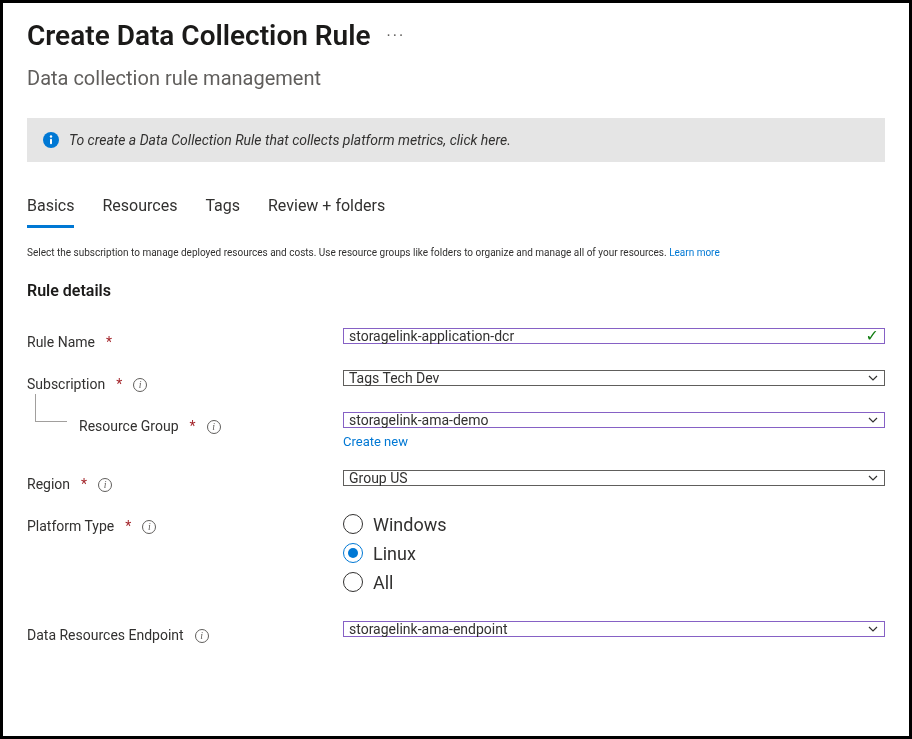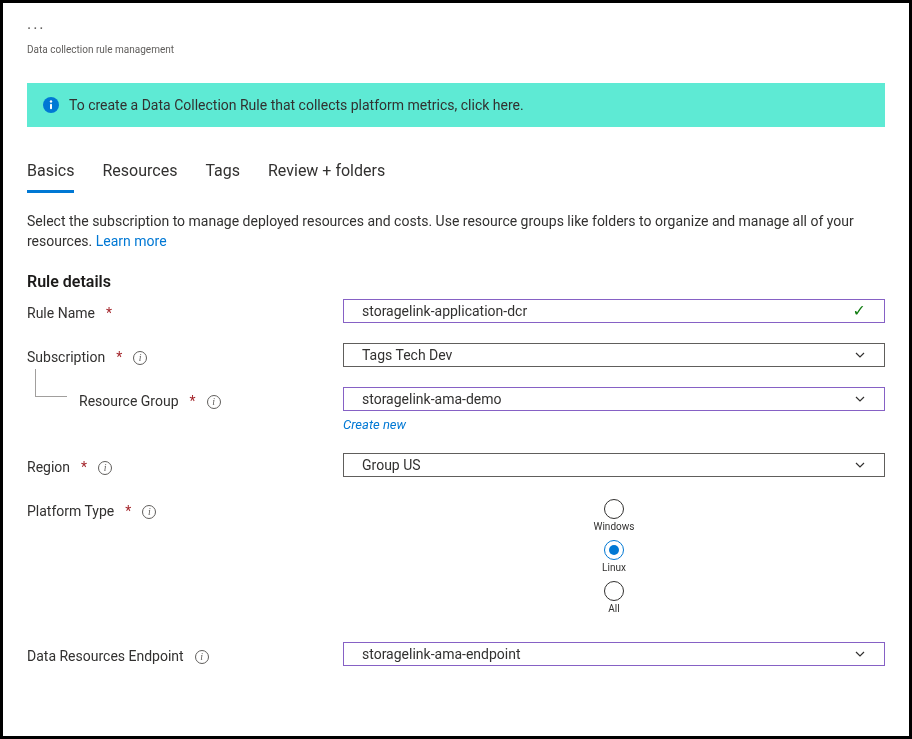"Create Data Collection Rule" h1 { html: none -> <h1>Create Data Collection Rule</h1> }
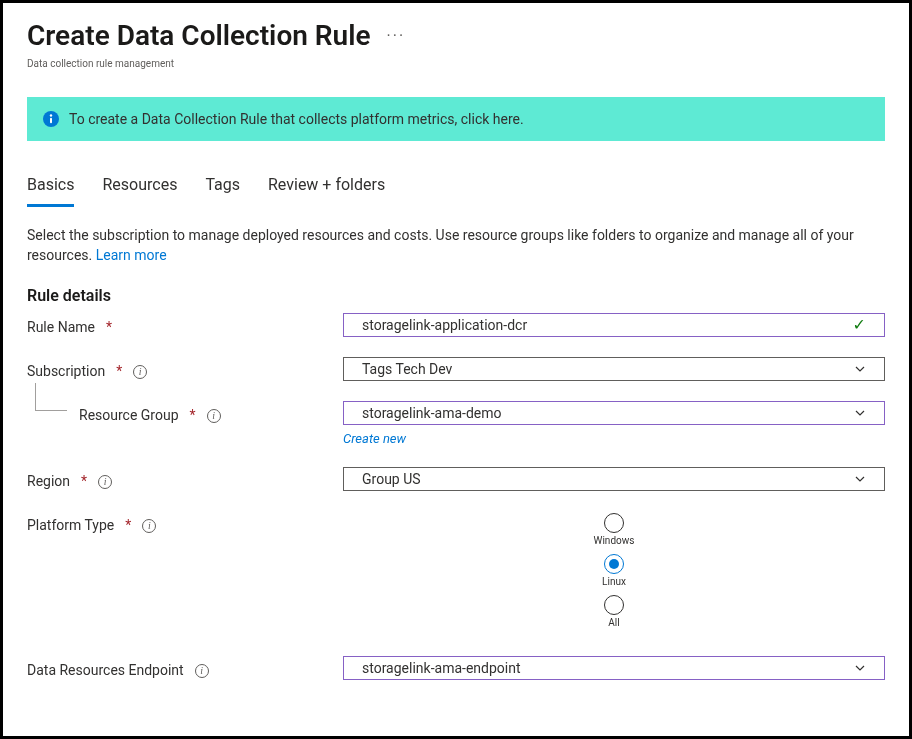"Data collection rule management" .subtitle { font-size: 10px -> 20px; margin-top: 6px -> 14px }
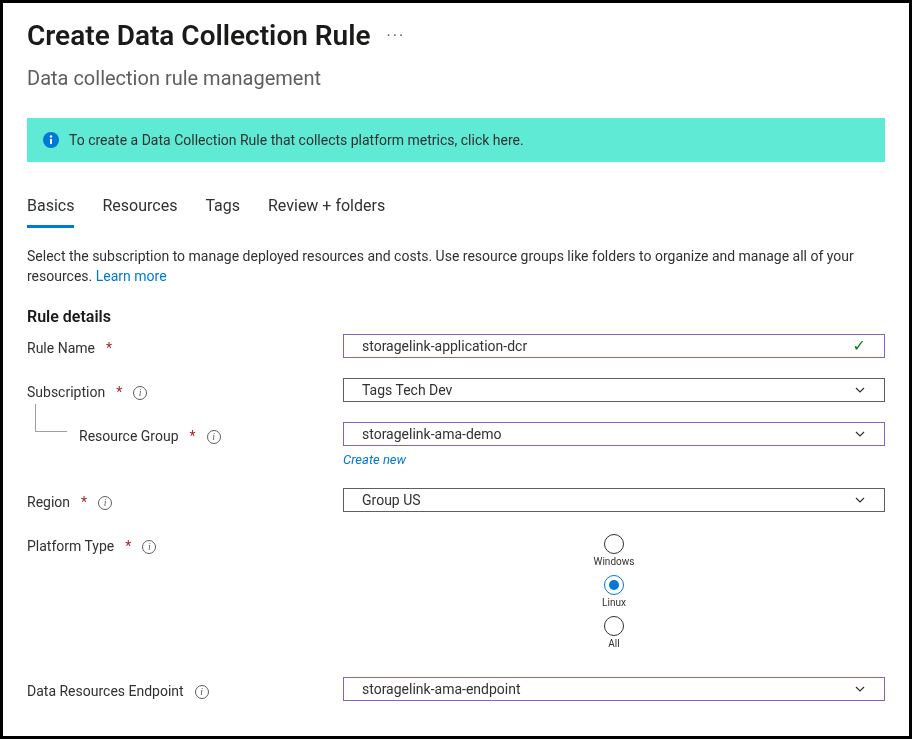"To create a Data Collection" .info-banner { background: #5eead4 -> #e5e5e5; font-style: none -> italic }
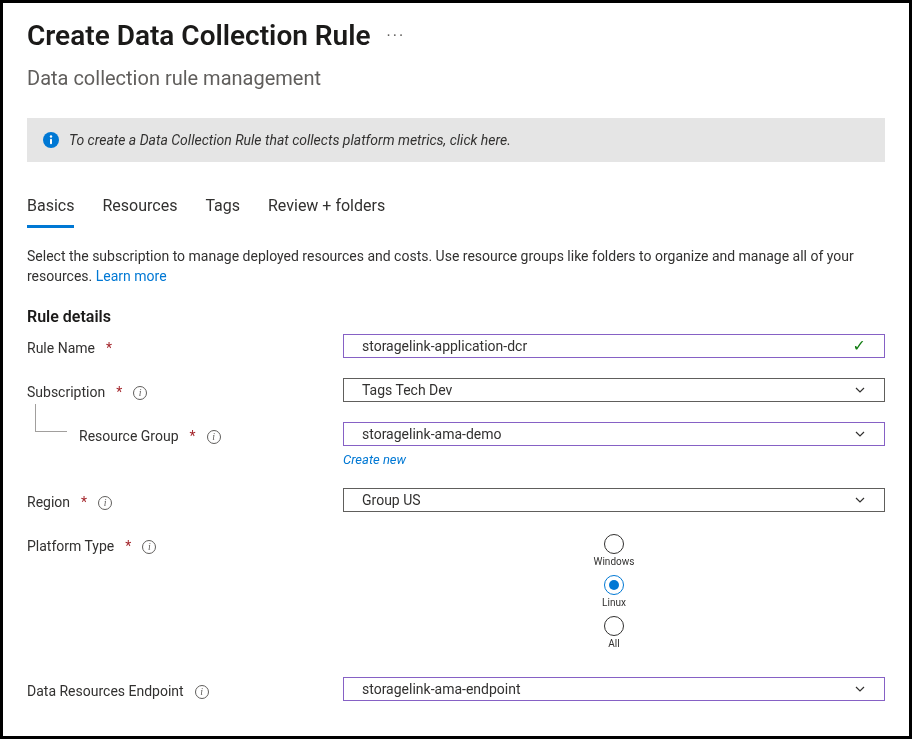"Select the subscription to manage" .desc-text { font-size: 14px -> 10px }
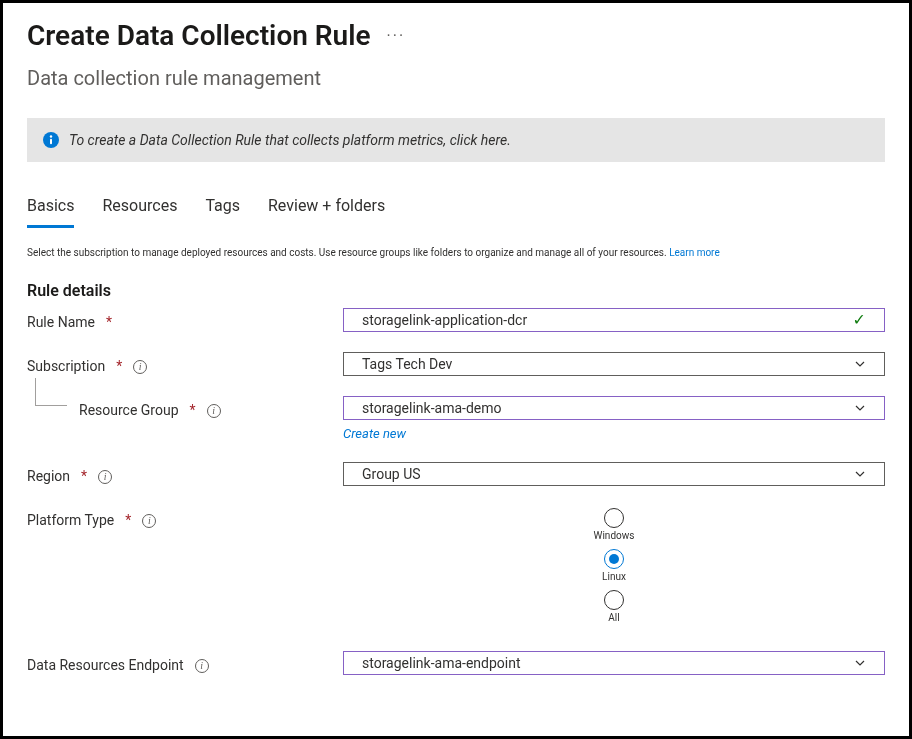"Rule details" .section-title { margin-bottom: 8px -> 28px }
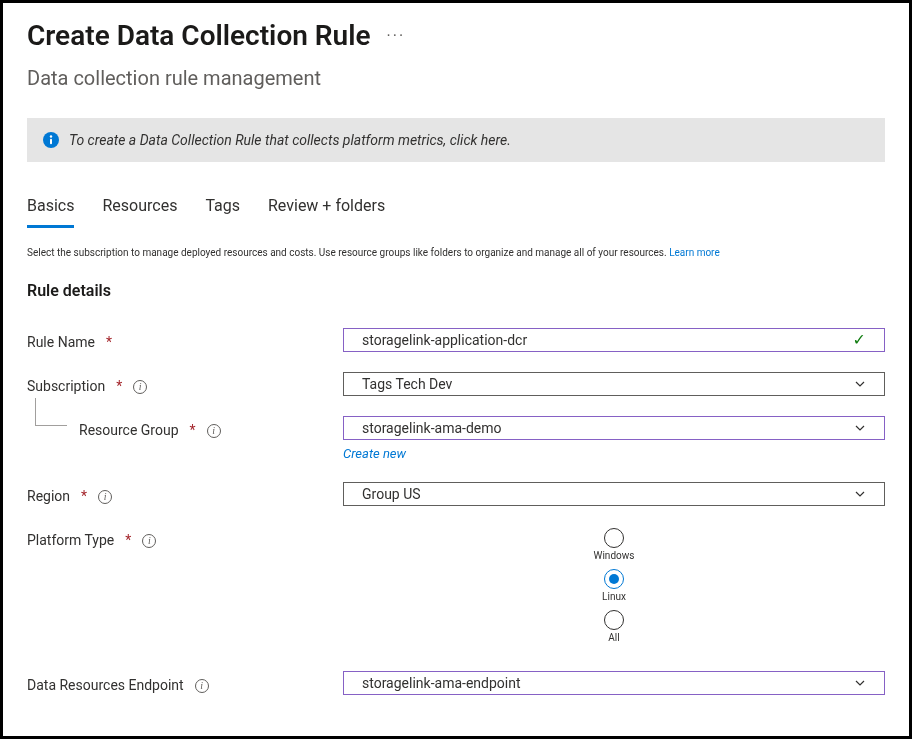"storagelink-application-dcr" .text-input, .select-box { height: 24px -> 16px; padding: 0 18px -> 0 5px }
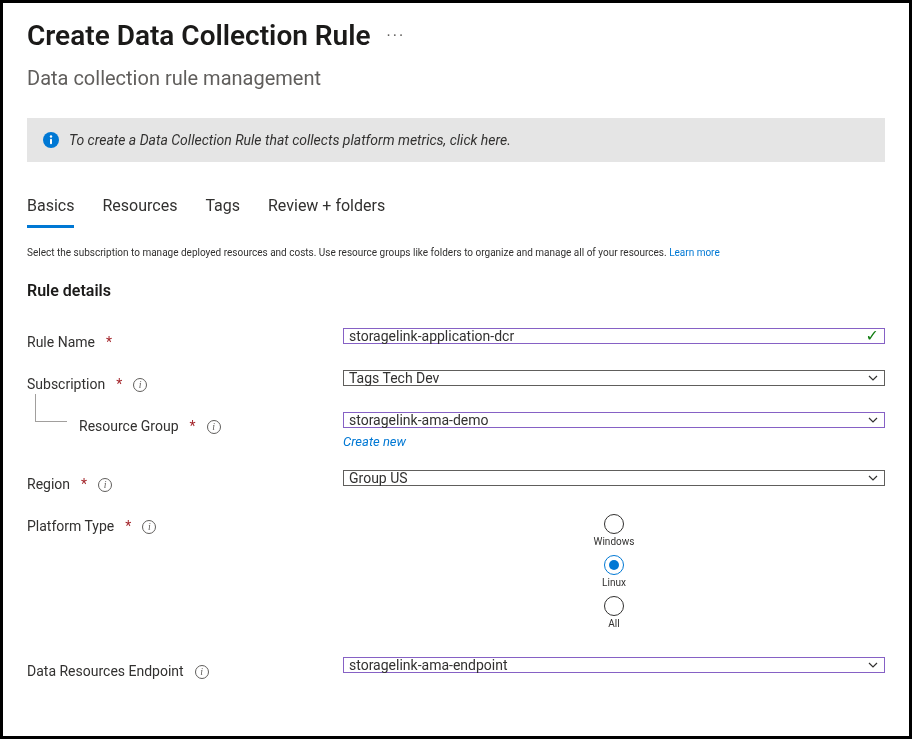"Create new" .create-new { font-style: italic -> none }
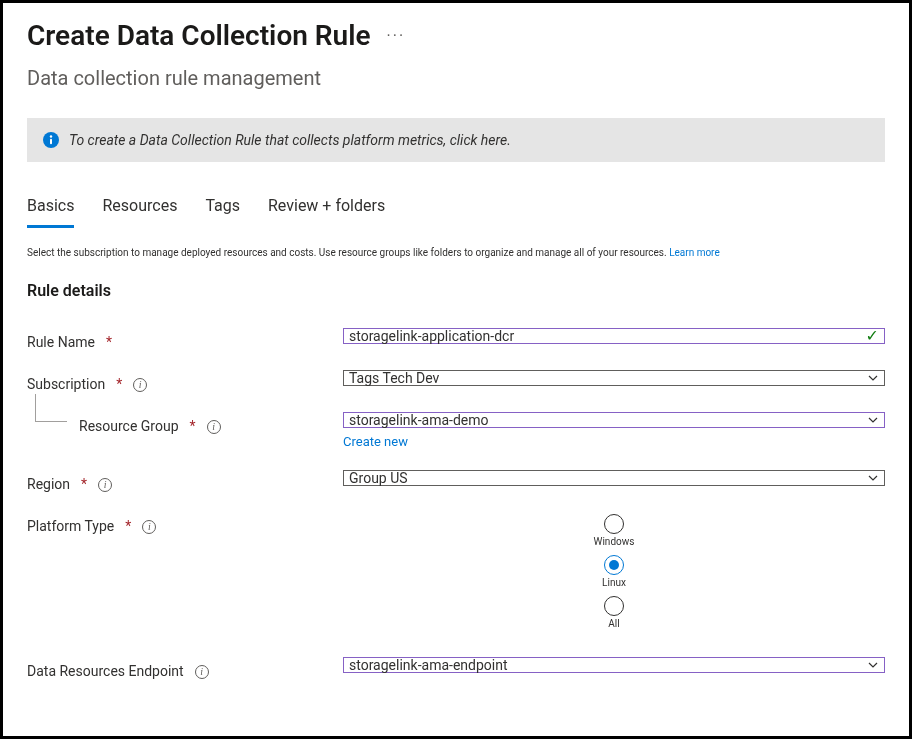"Windows" .radio-option { flex-direction: column -> none; font-size: 10px -> 18px; gap: 2px -> 10px }
